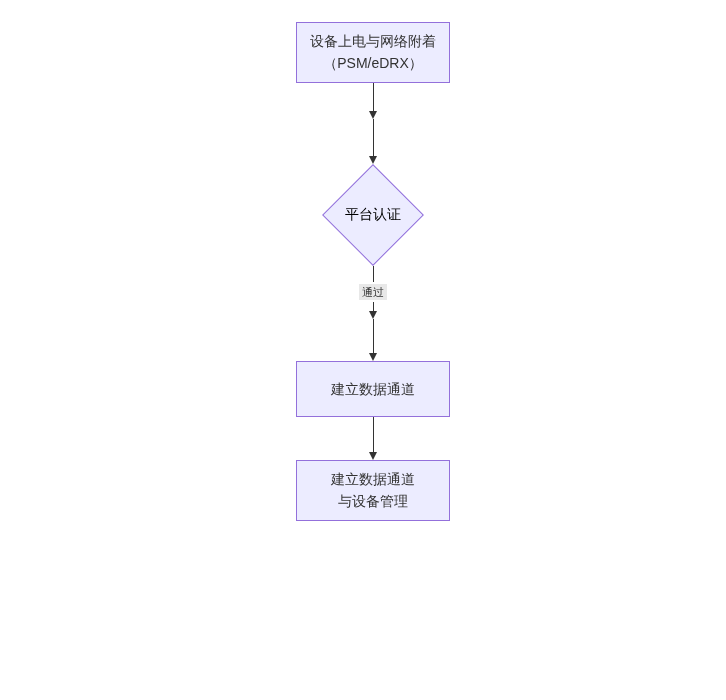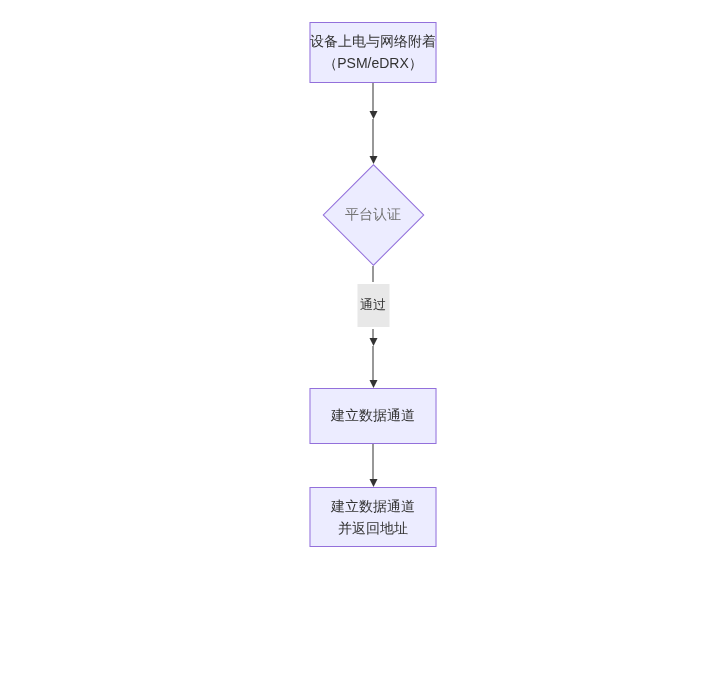"设备上电与网络附着" .node { width: 127px -> 154px }
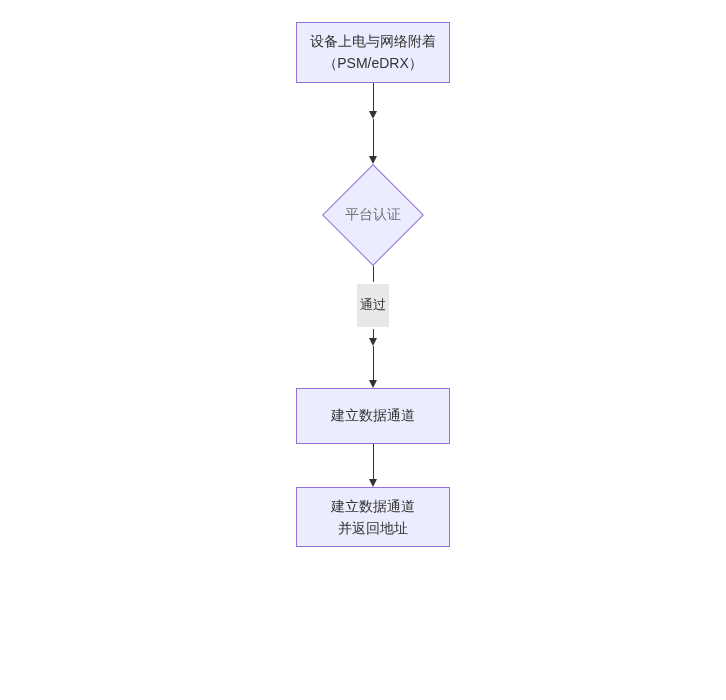"平台认证" .diamond-text { color: #737373 -> #000000 }
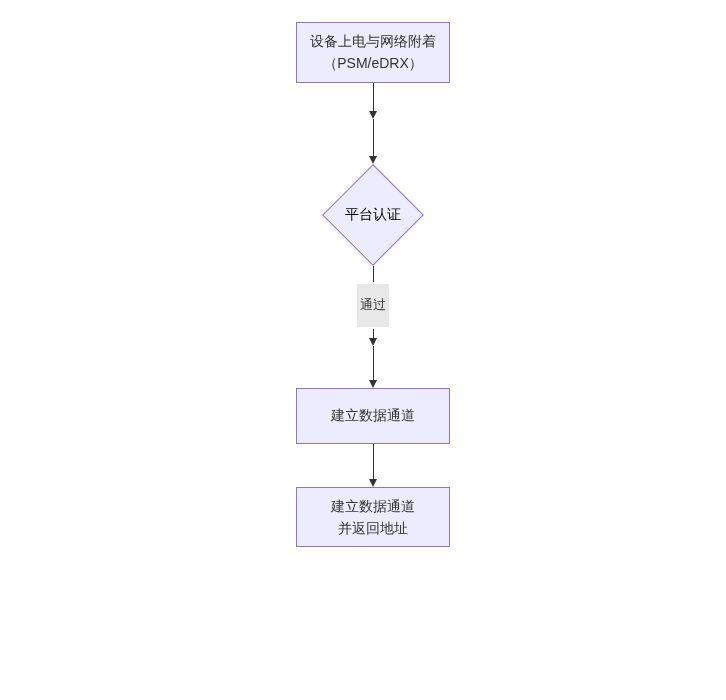"通过" .edge-label { font-size: 13px -> 11px; padding: 13px 3px -> 1px 3px }
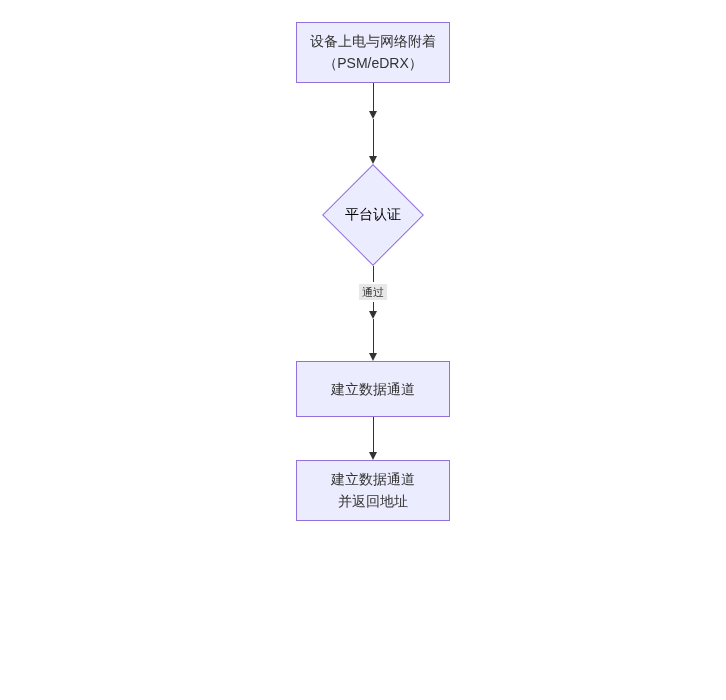"并返回地址" span.node-line { text: 并返回地址 -> 与设备管理 }
